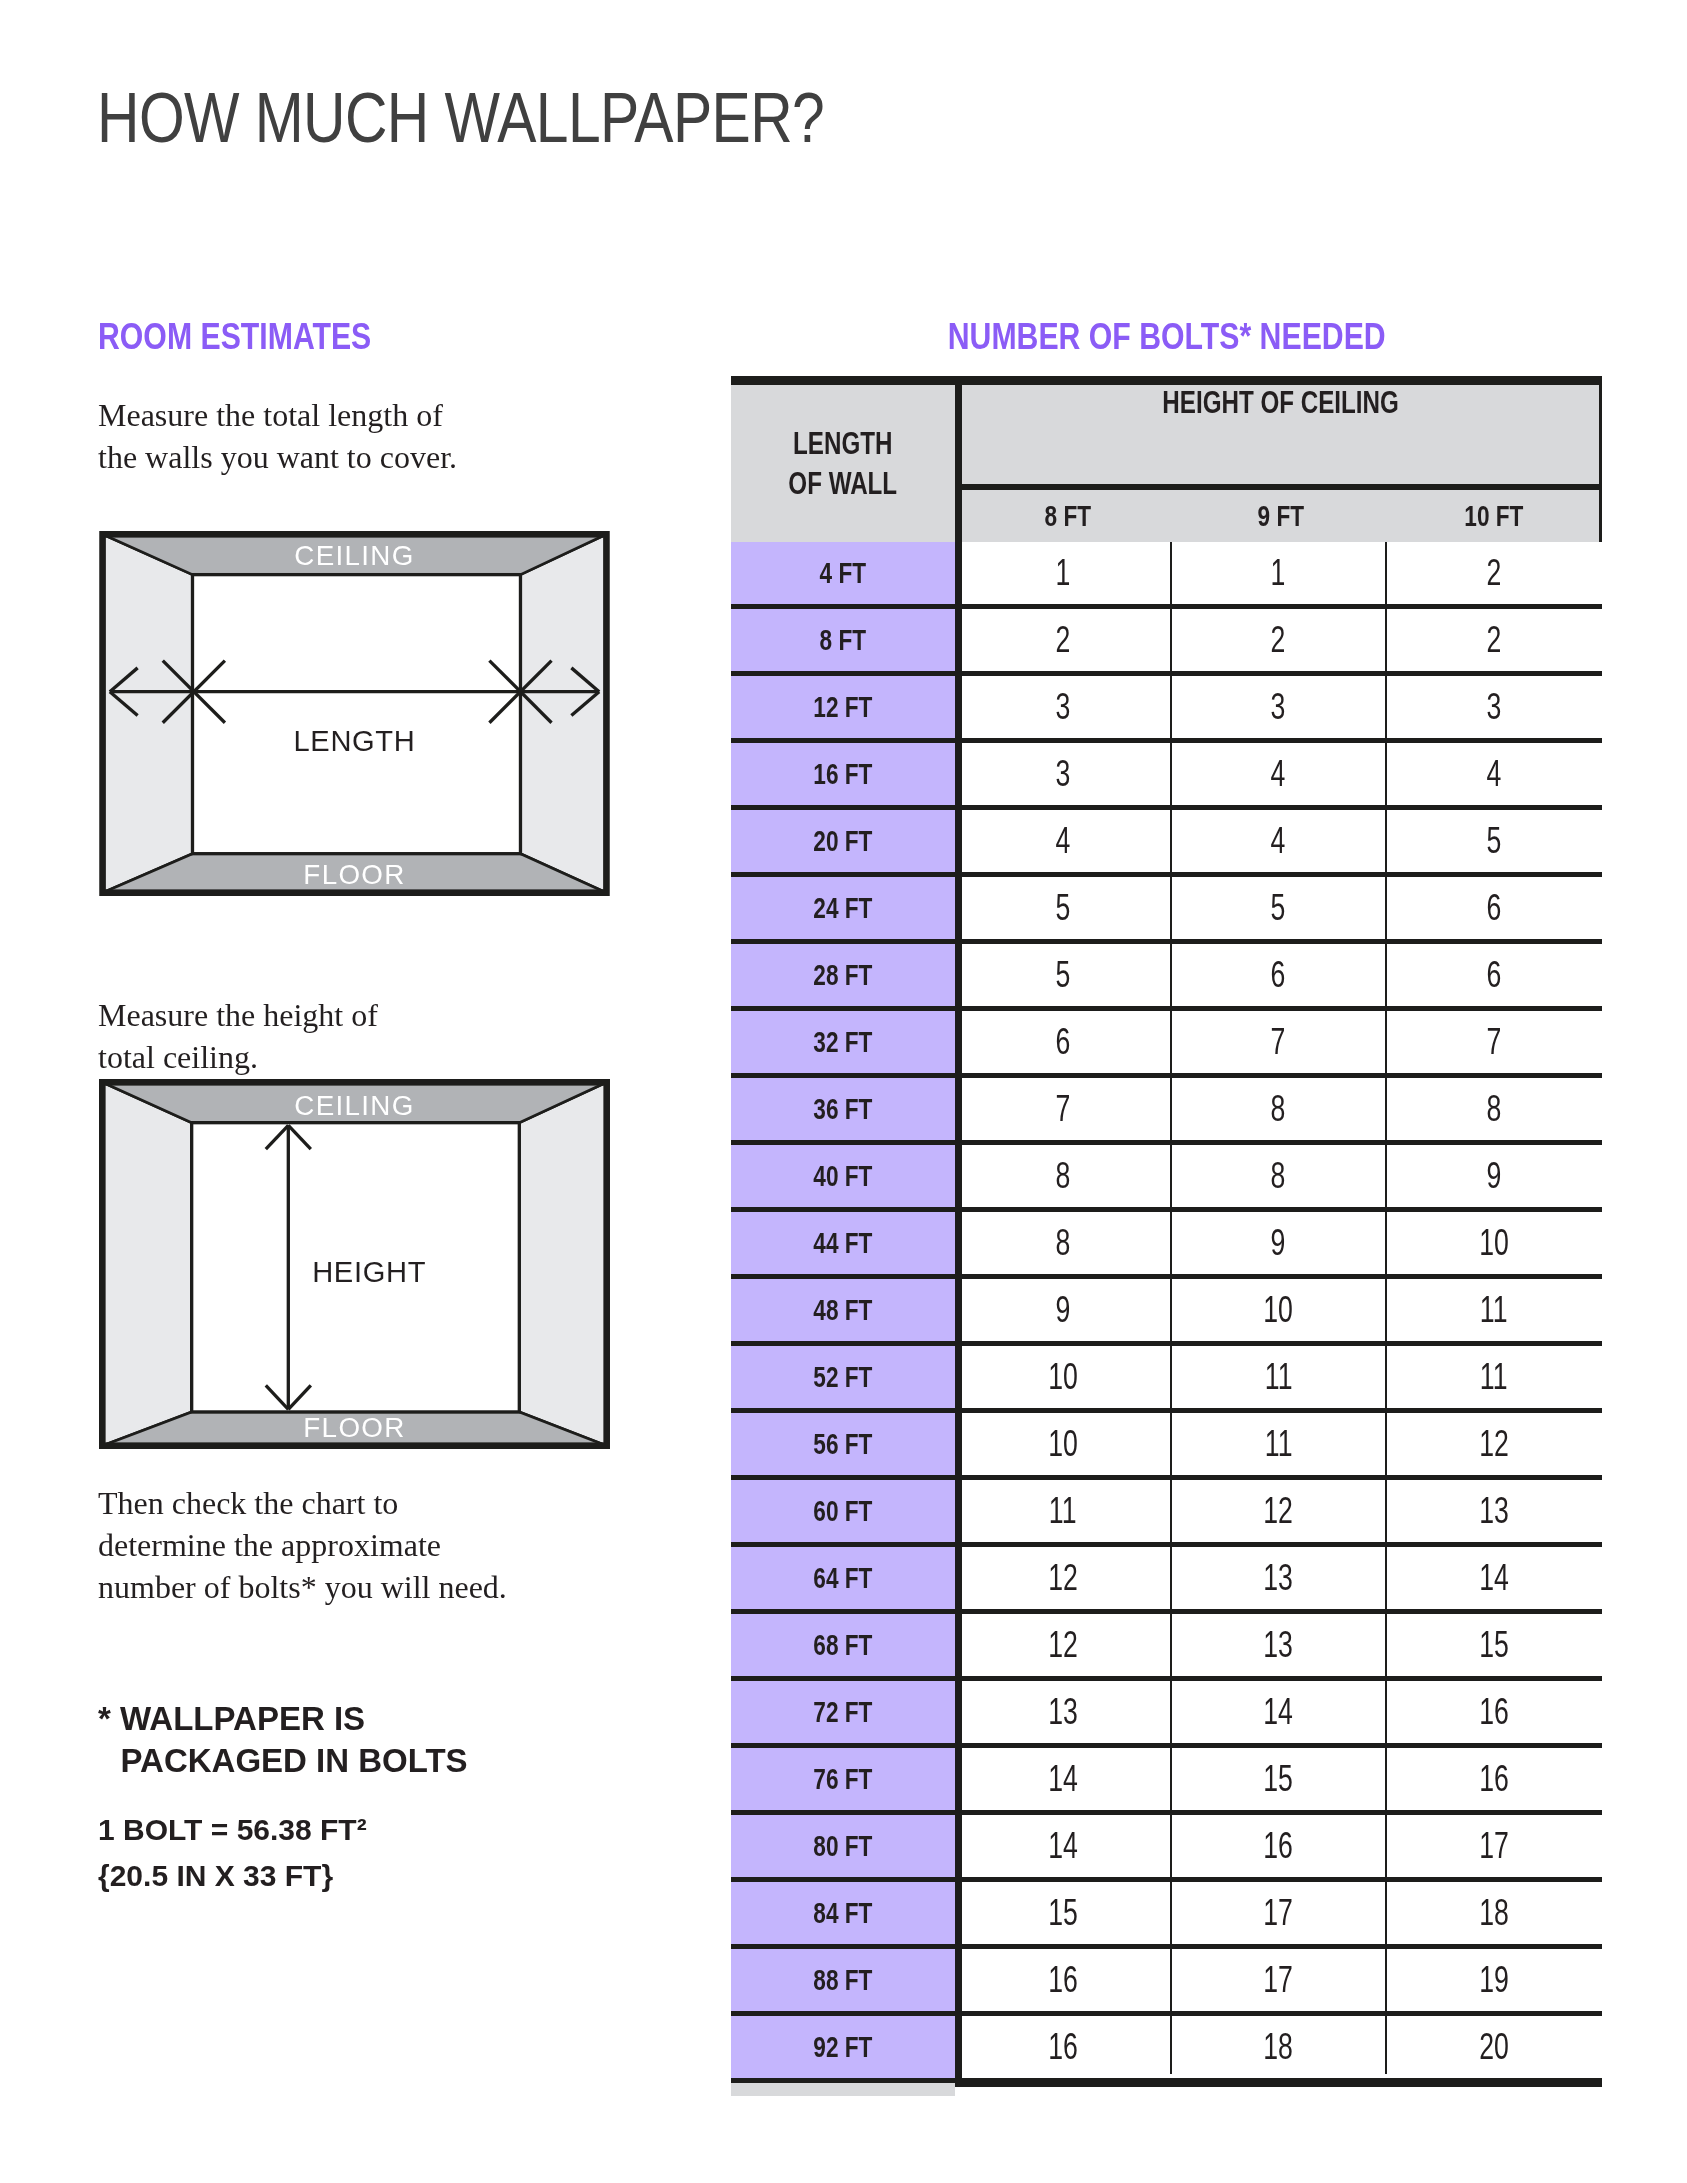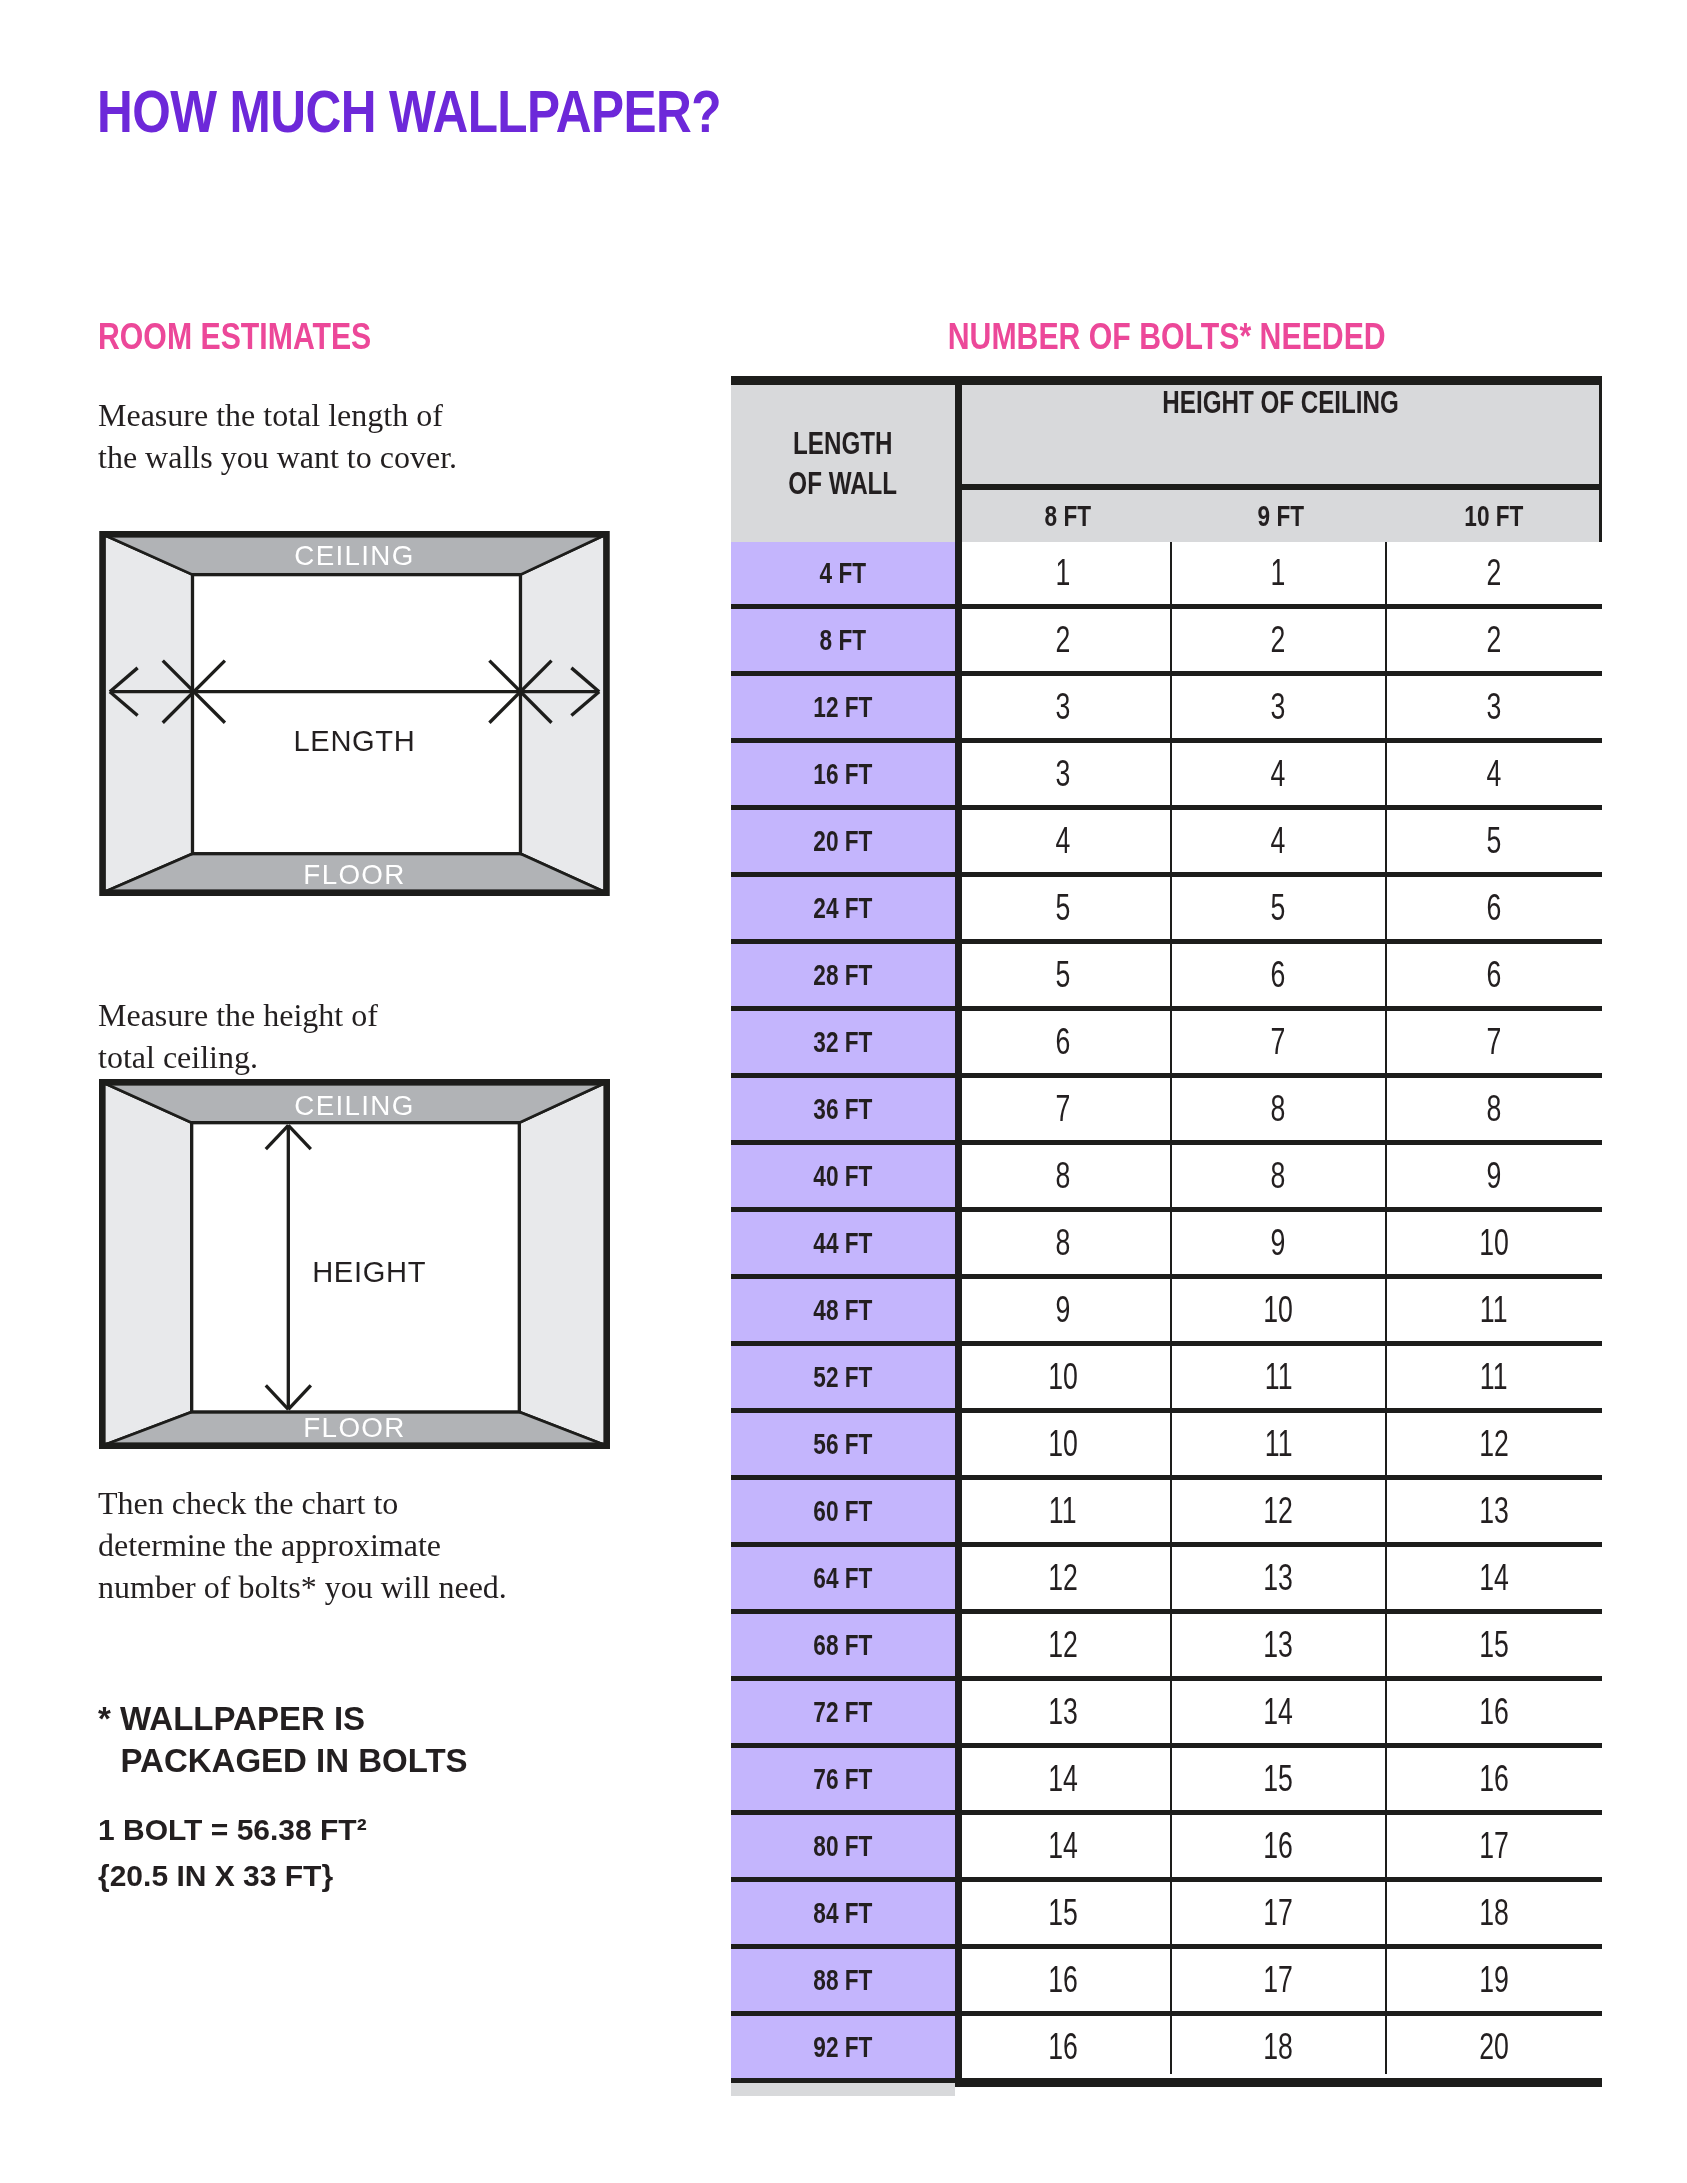"HOW MUCH WALLPAPER?" .page-title { color: #6d28d9 -> #404040; font-size: 59px -> 70px; font-weight: bold -> normal }
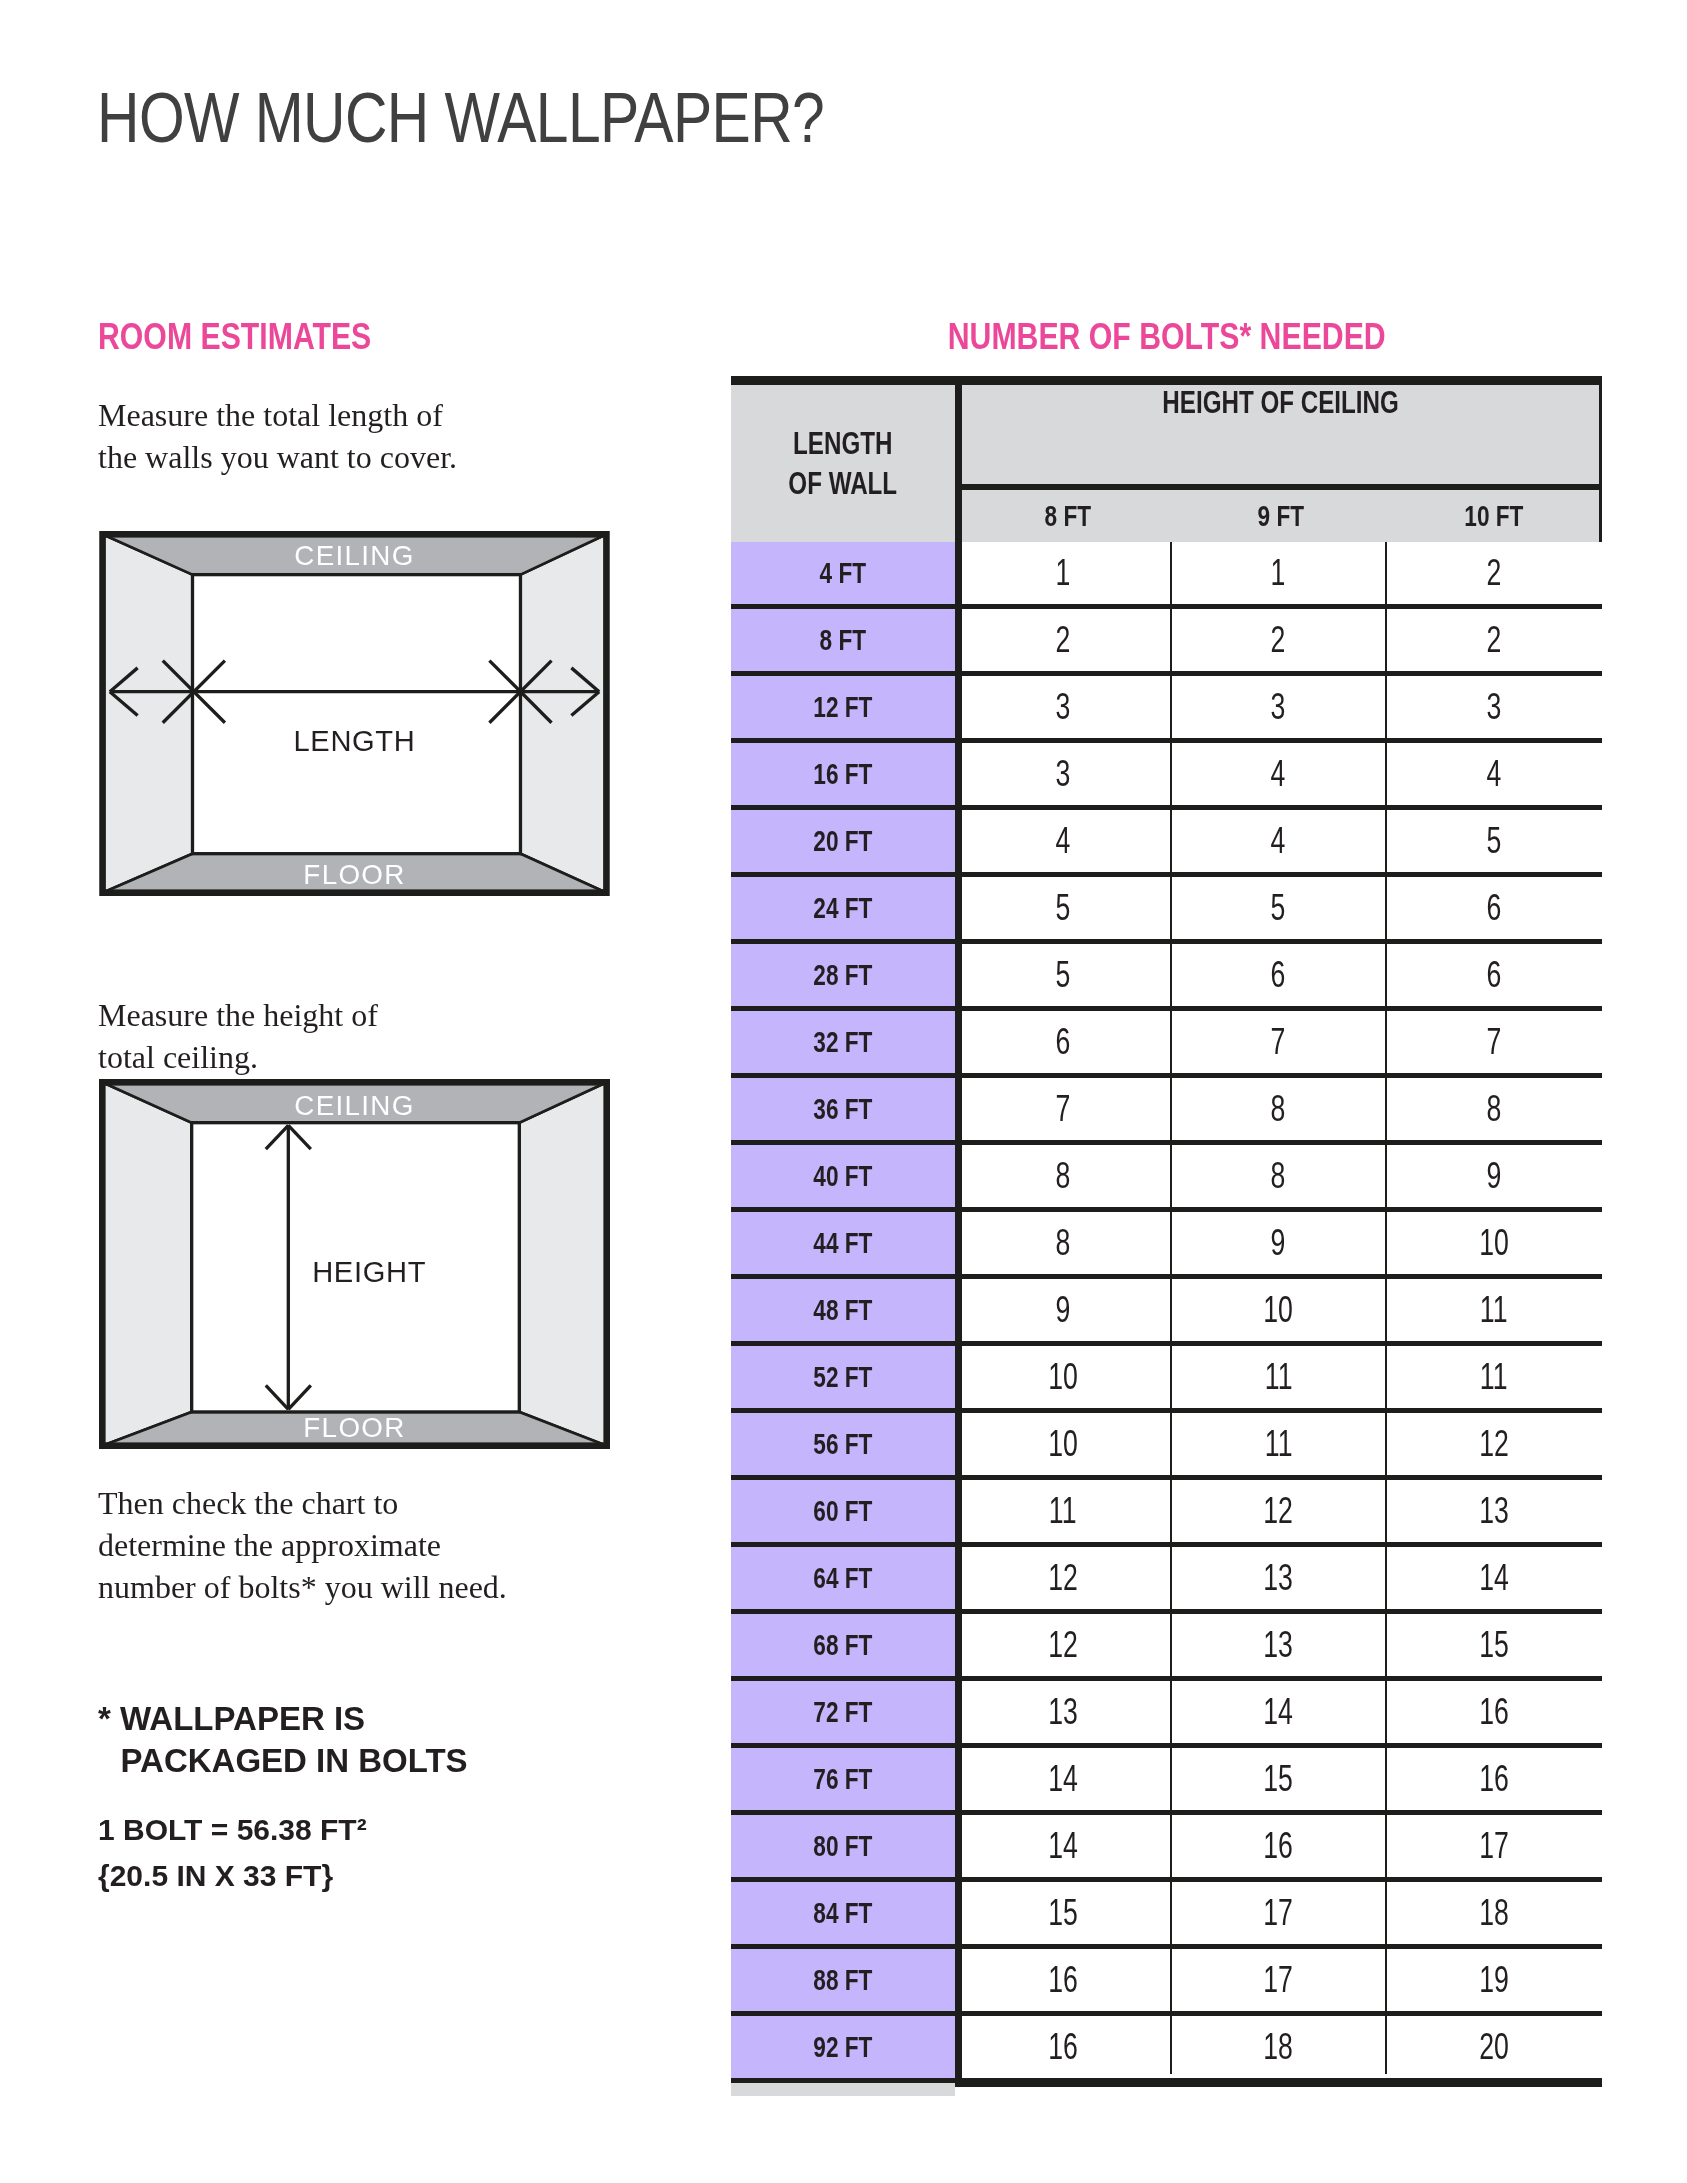"ROOM ESTIMATES" .sec-head { color: #ec4899 -> #8b5cf6 }
